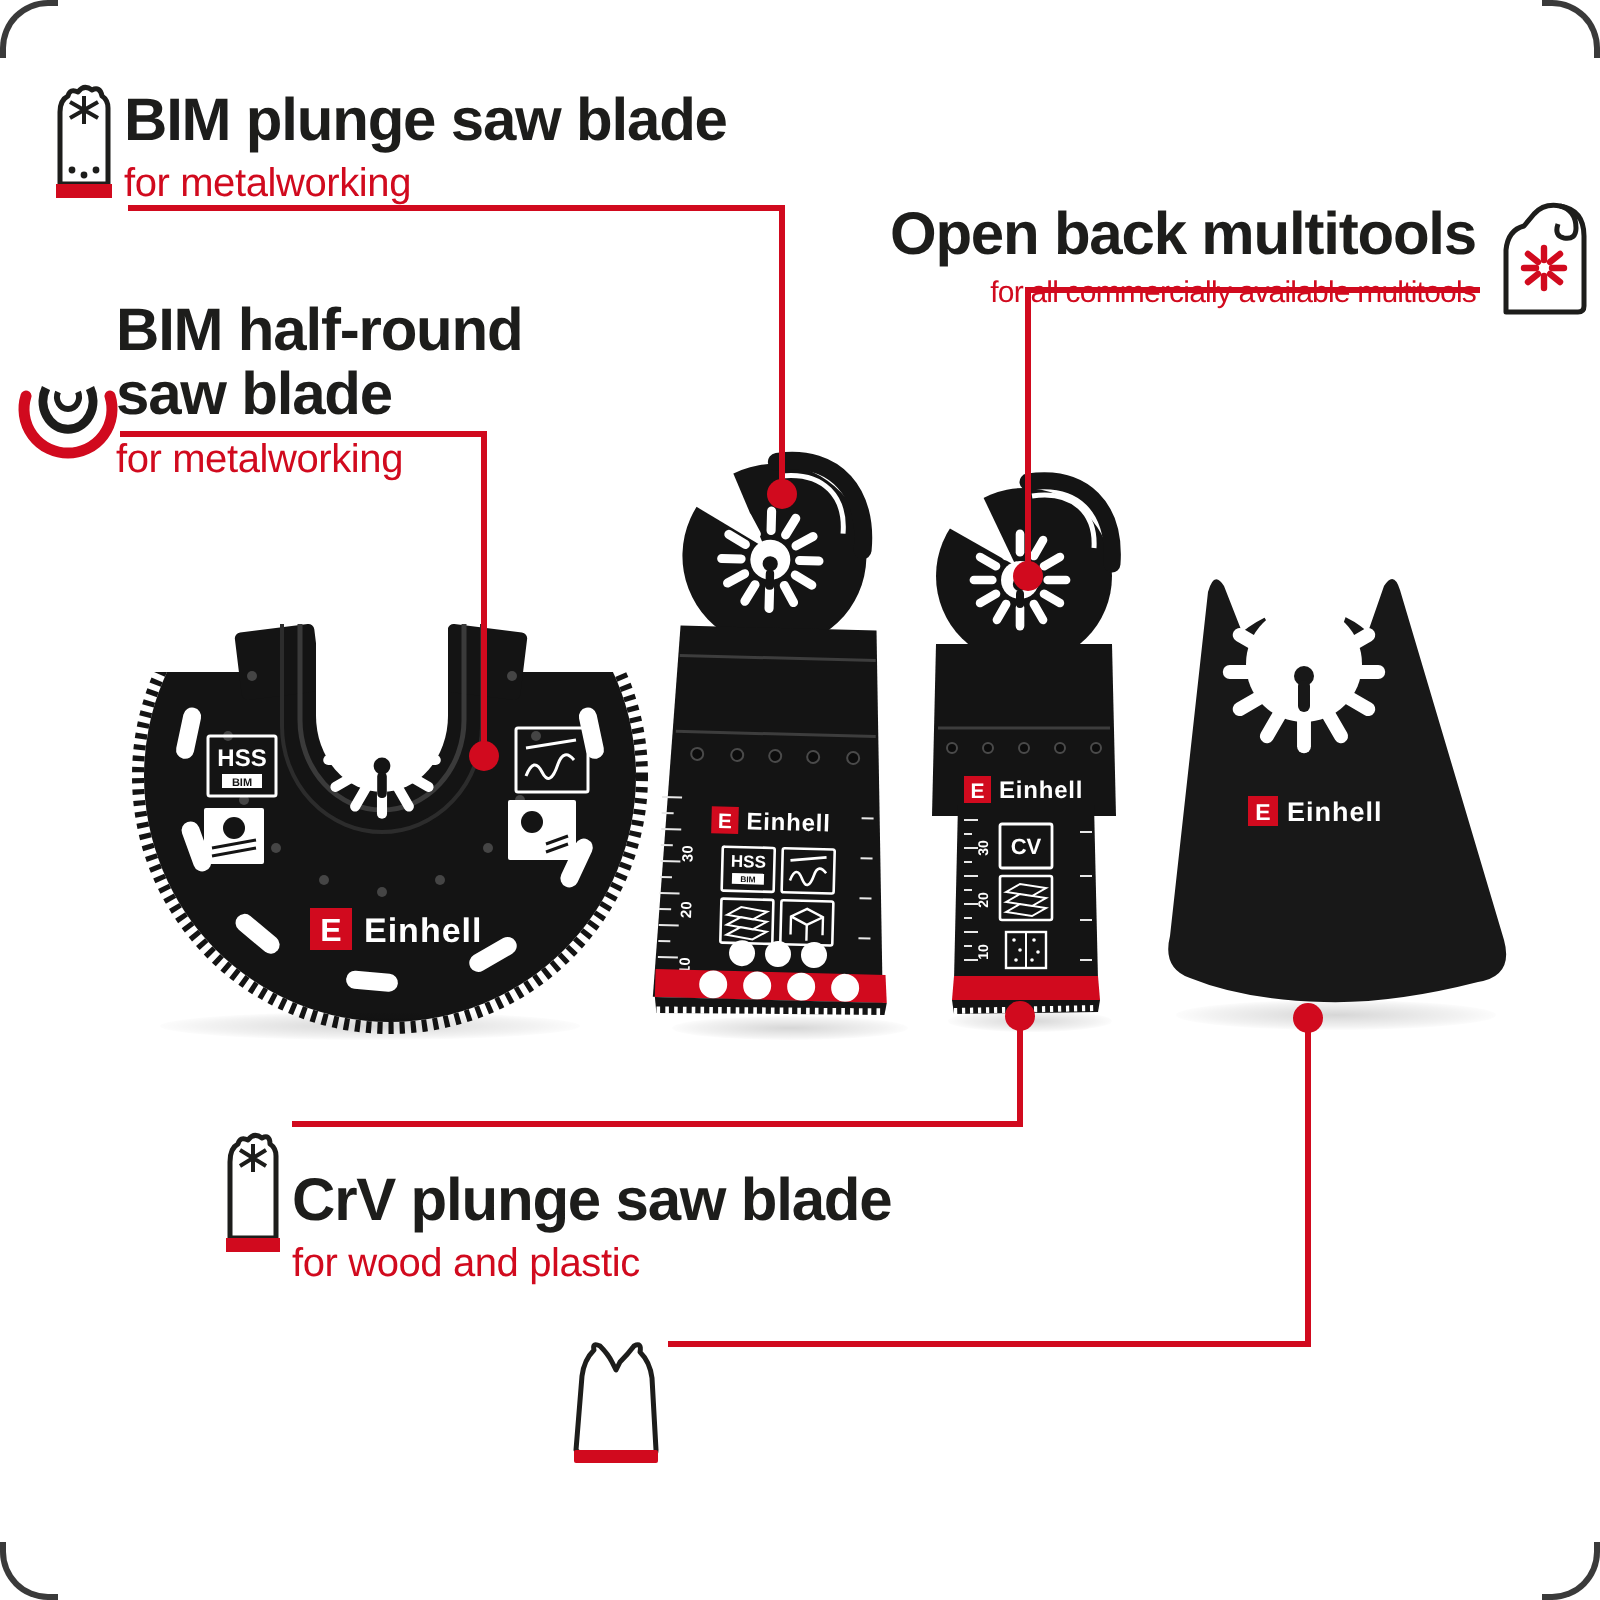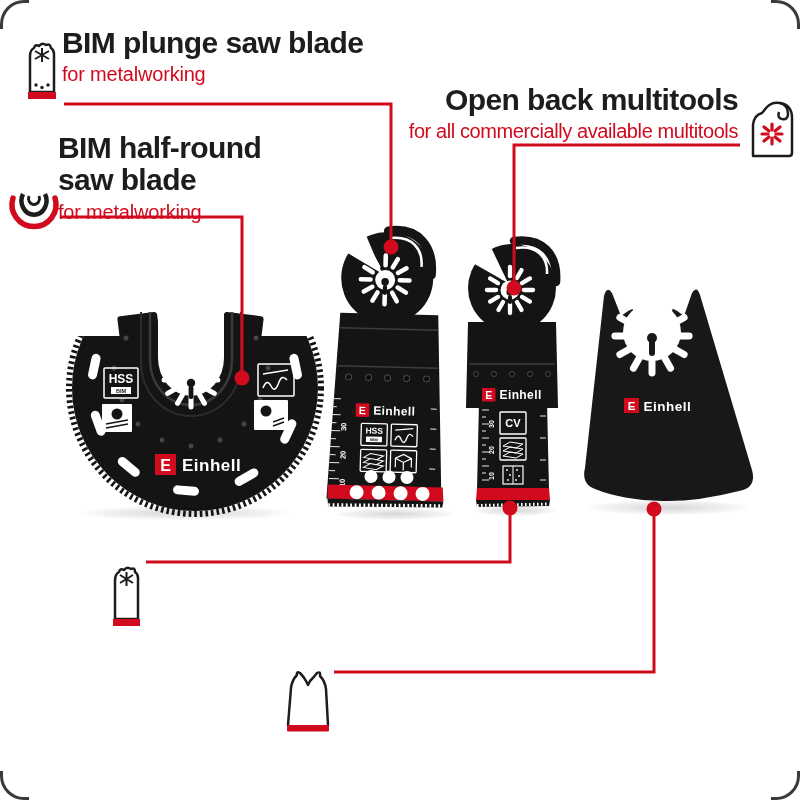"BIM plunge saw blade" .title { margin-top: none -> 18px }
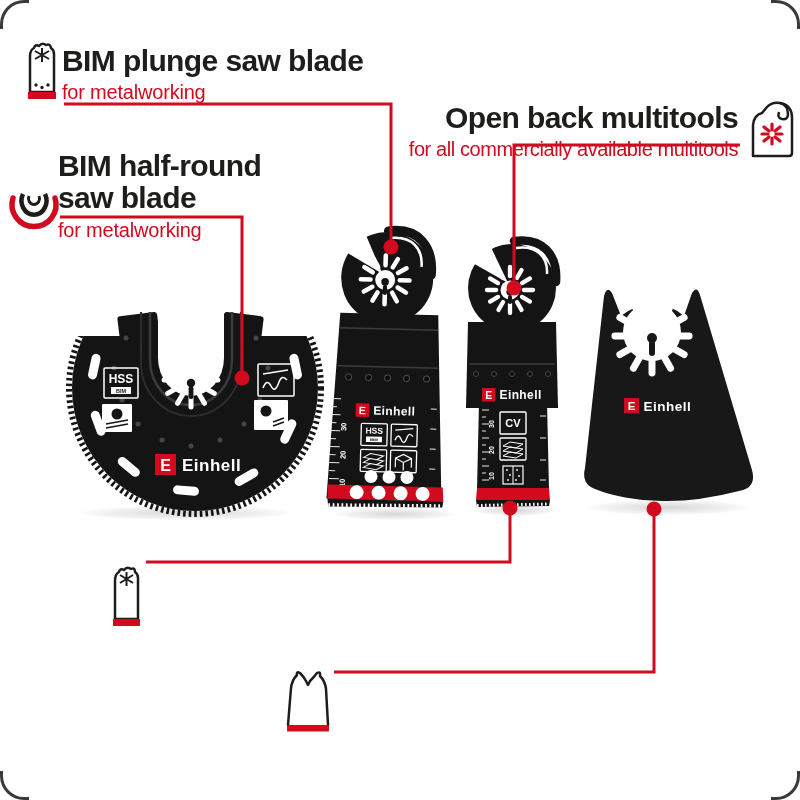"for all commercially available" .ob .subtitle { font-size: 20px -> 15px }
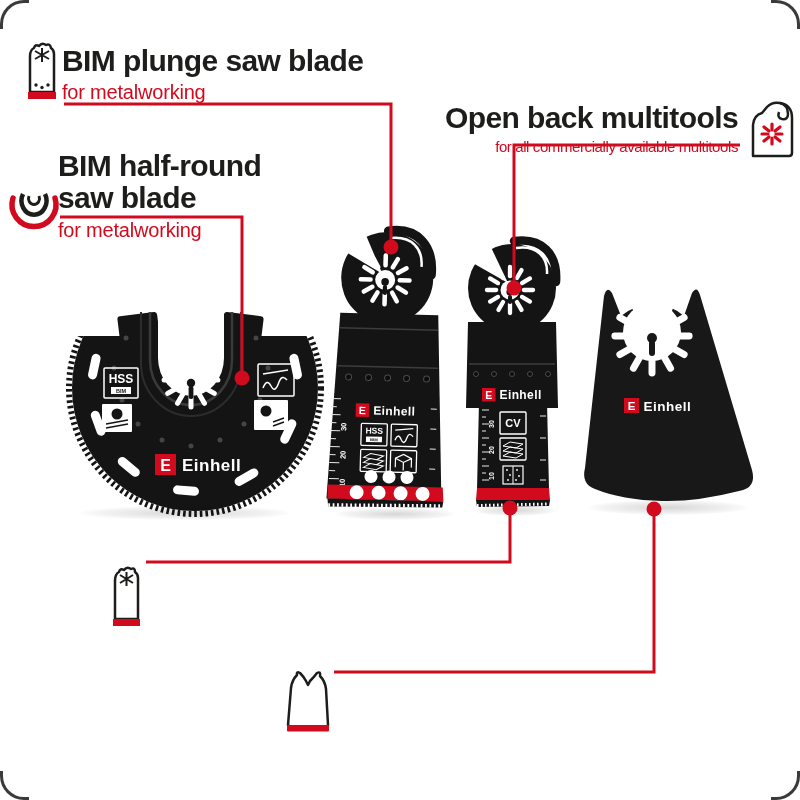"CrV plunge saw blade" div.callout { html: none -> <div> <div>CrV plunge saw blade</div> <div>for wood and plastic</div> </div> }
